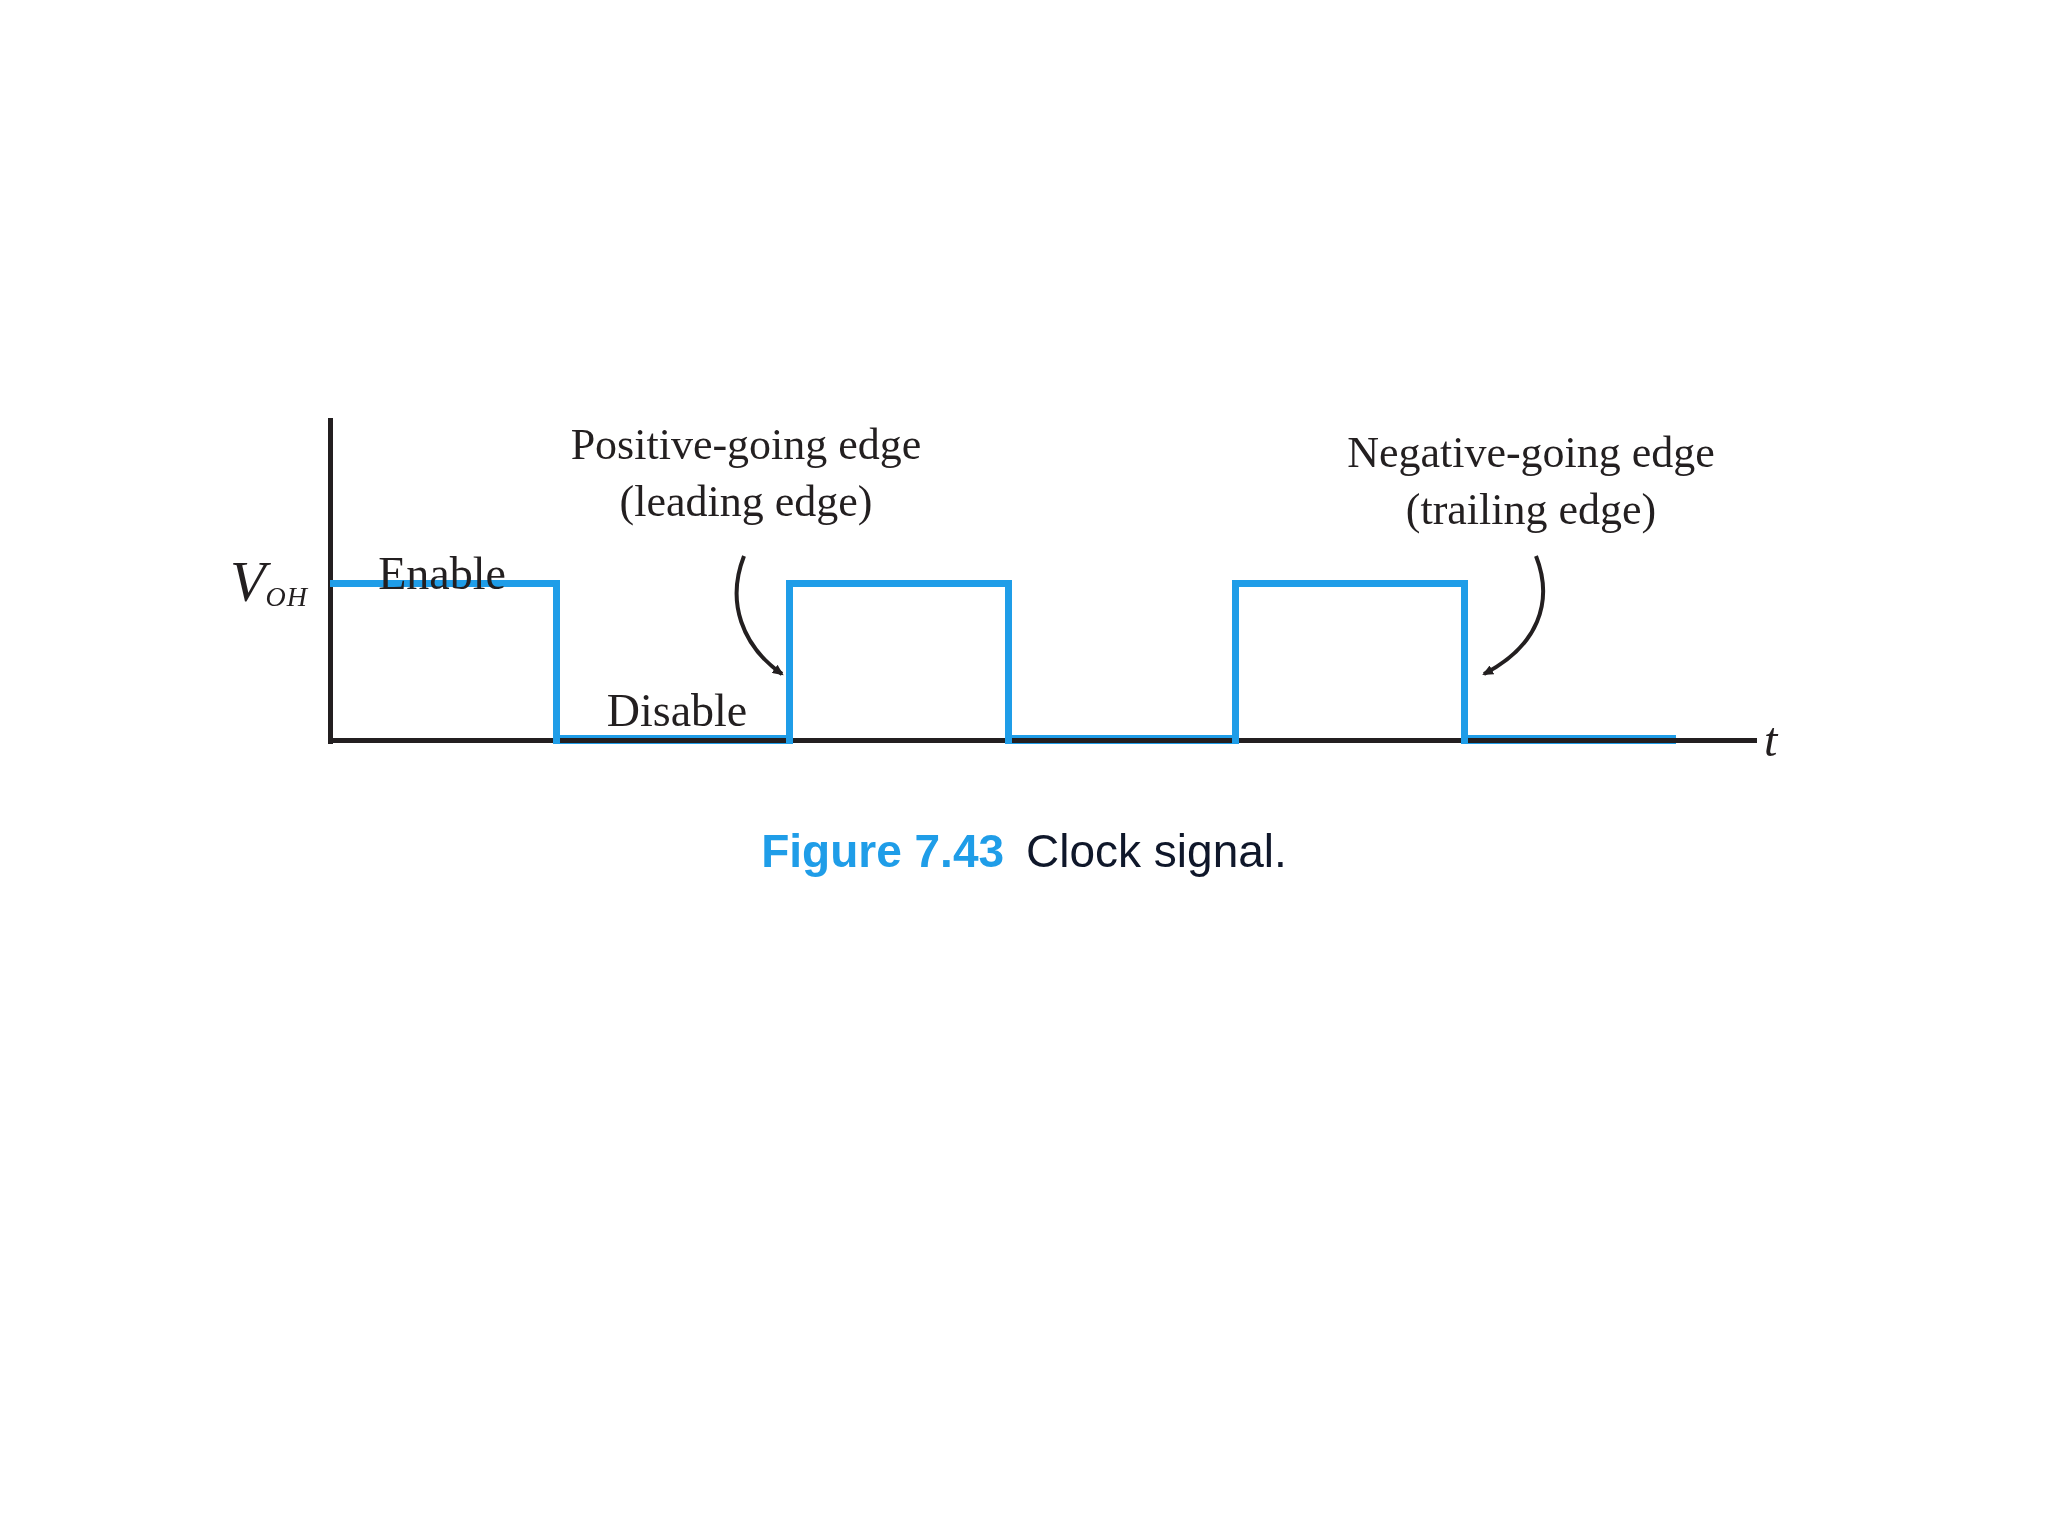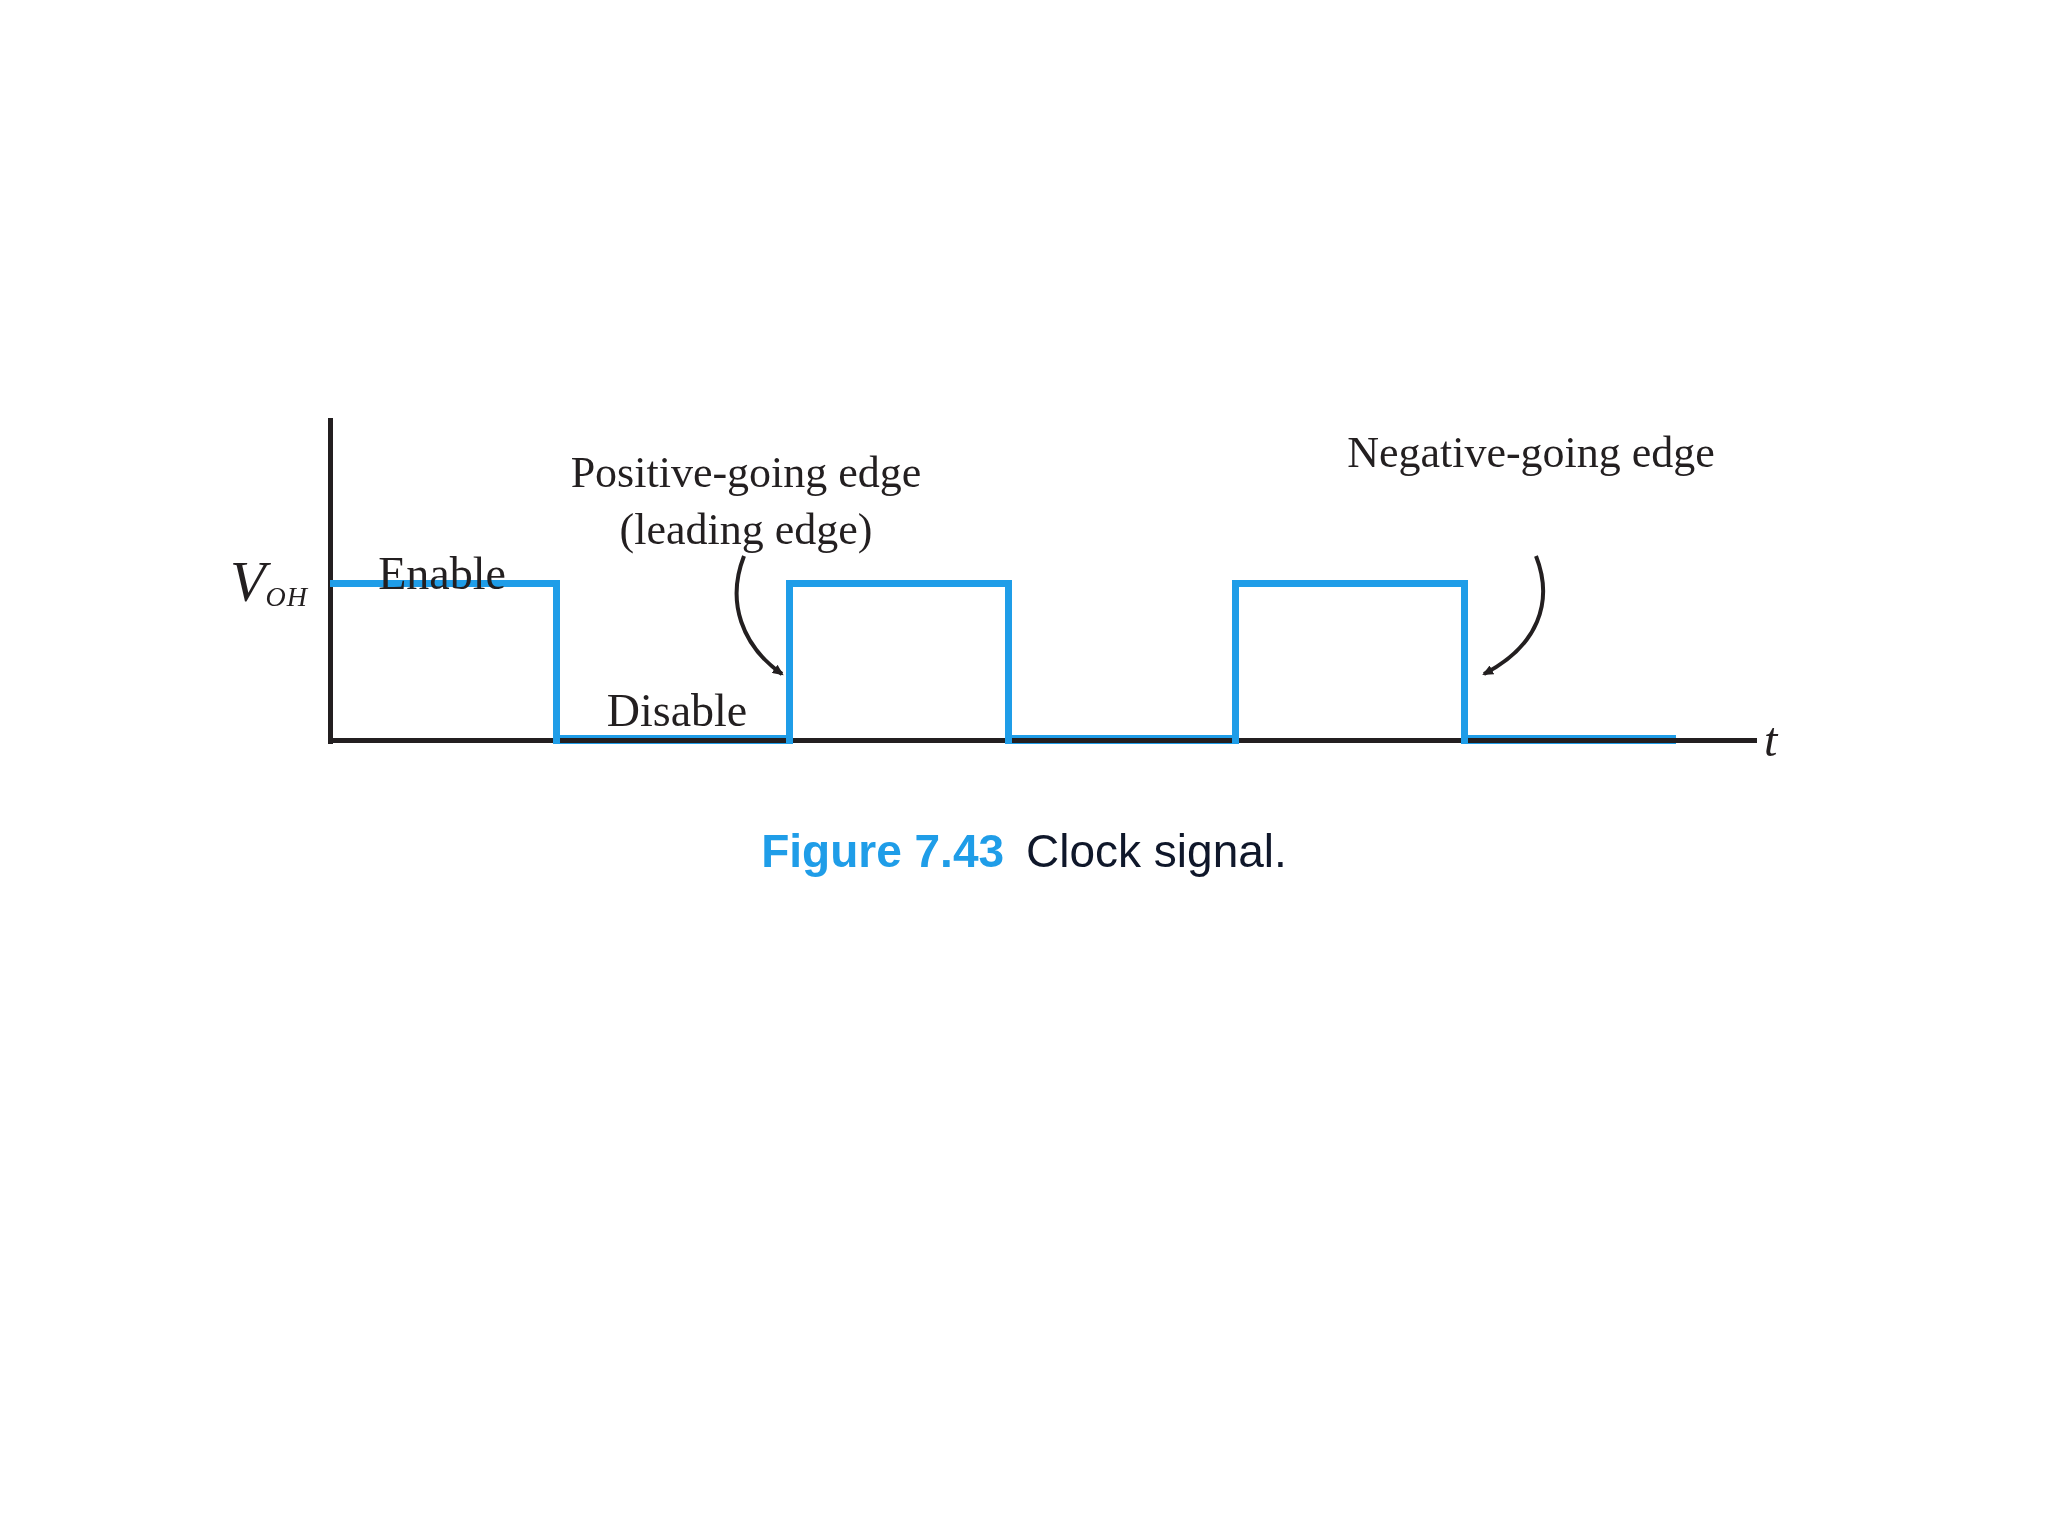"Positive-going edge" div.abs { top: 444px -> 416px }
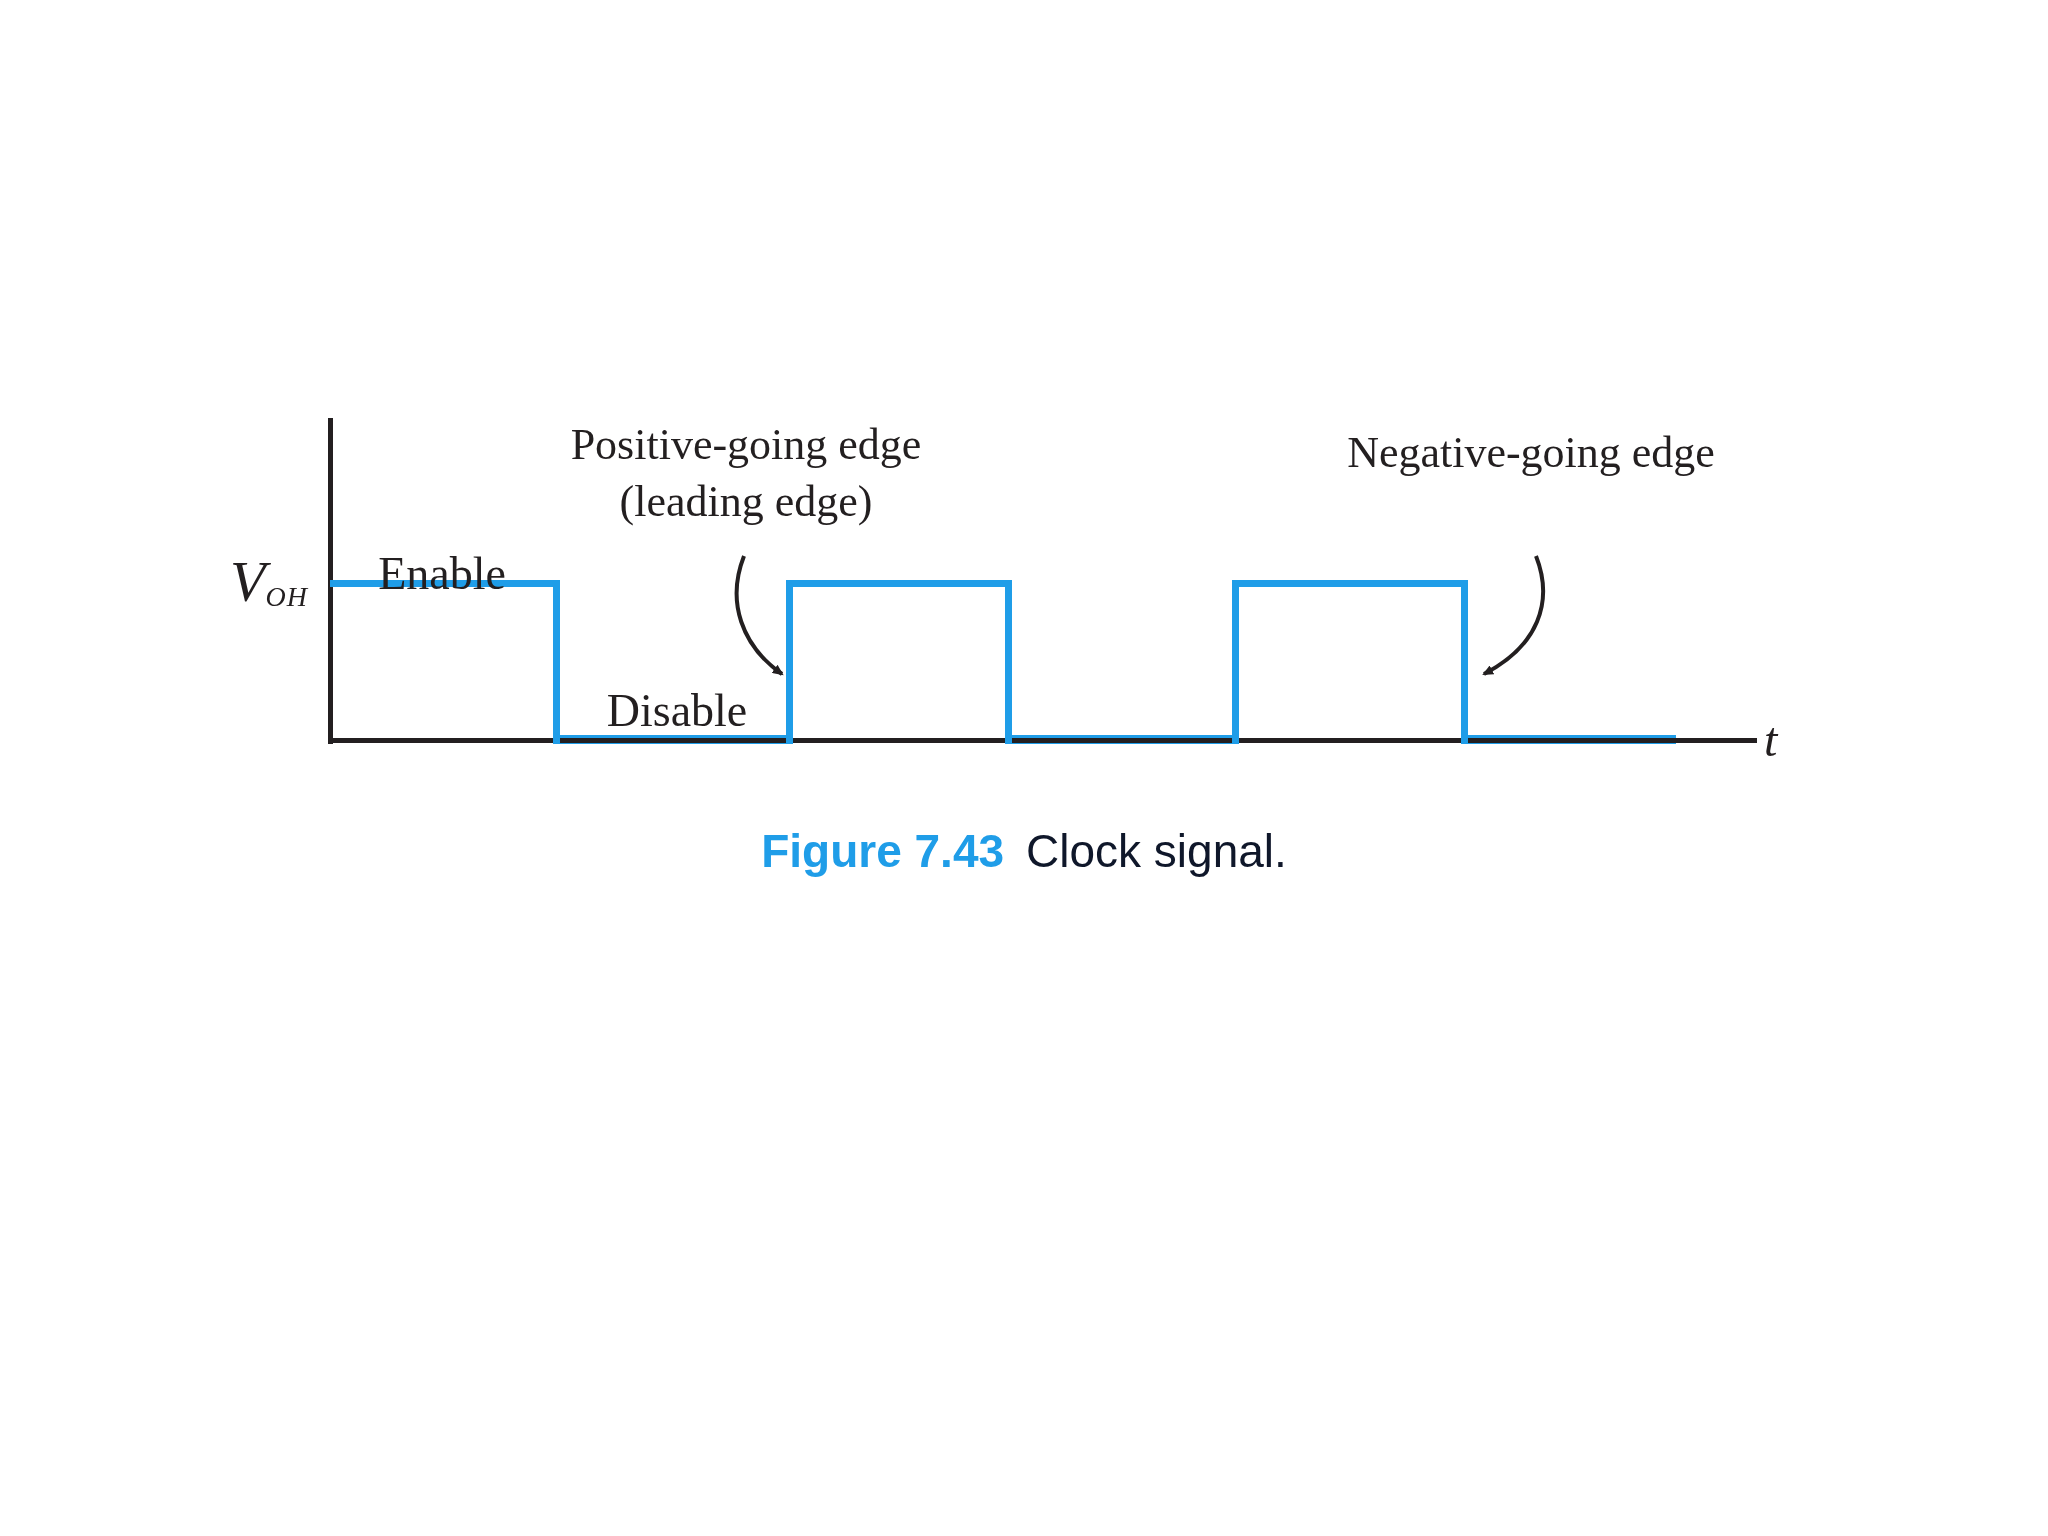"(trailing edge)" div { html: none -> <div>(trailing edge)</div> }
